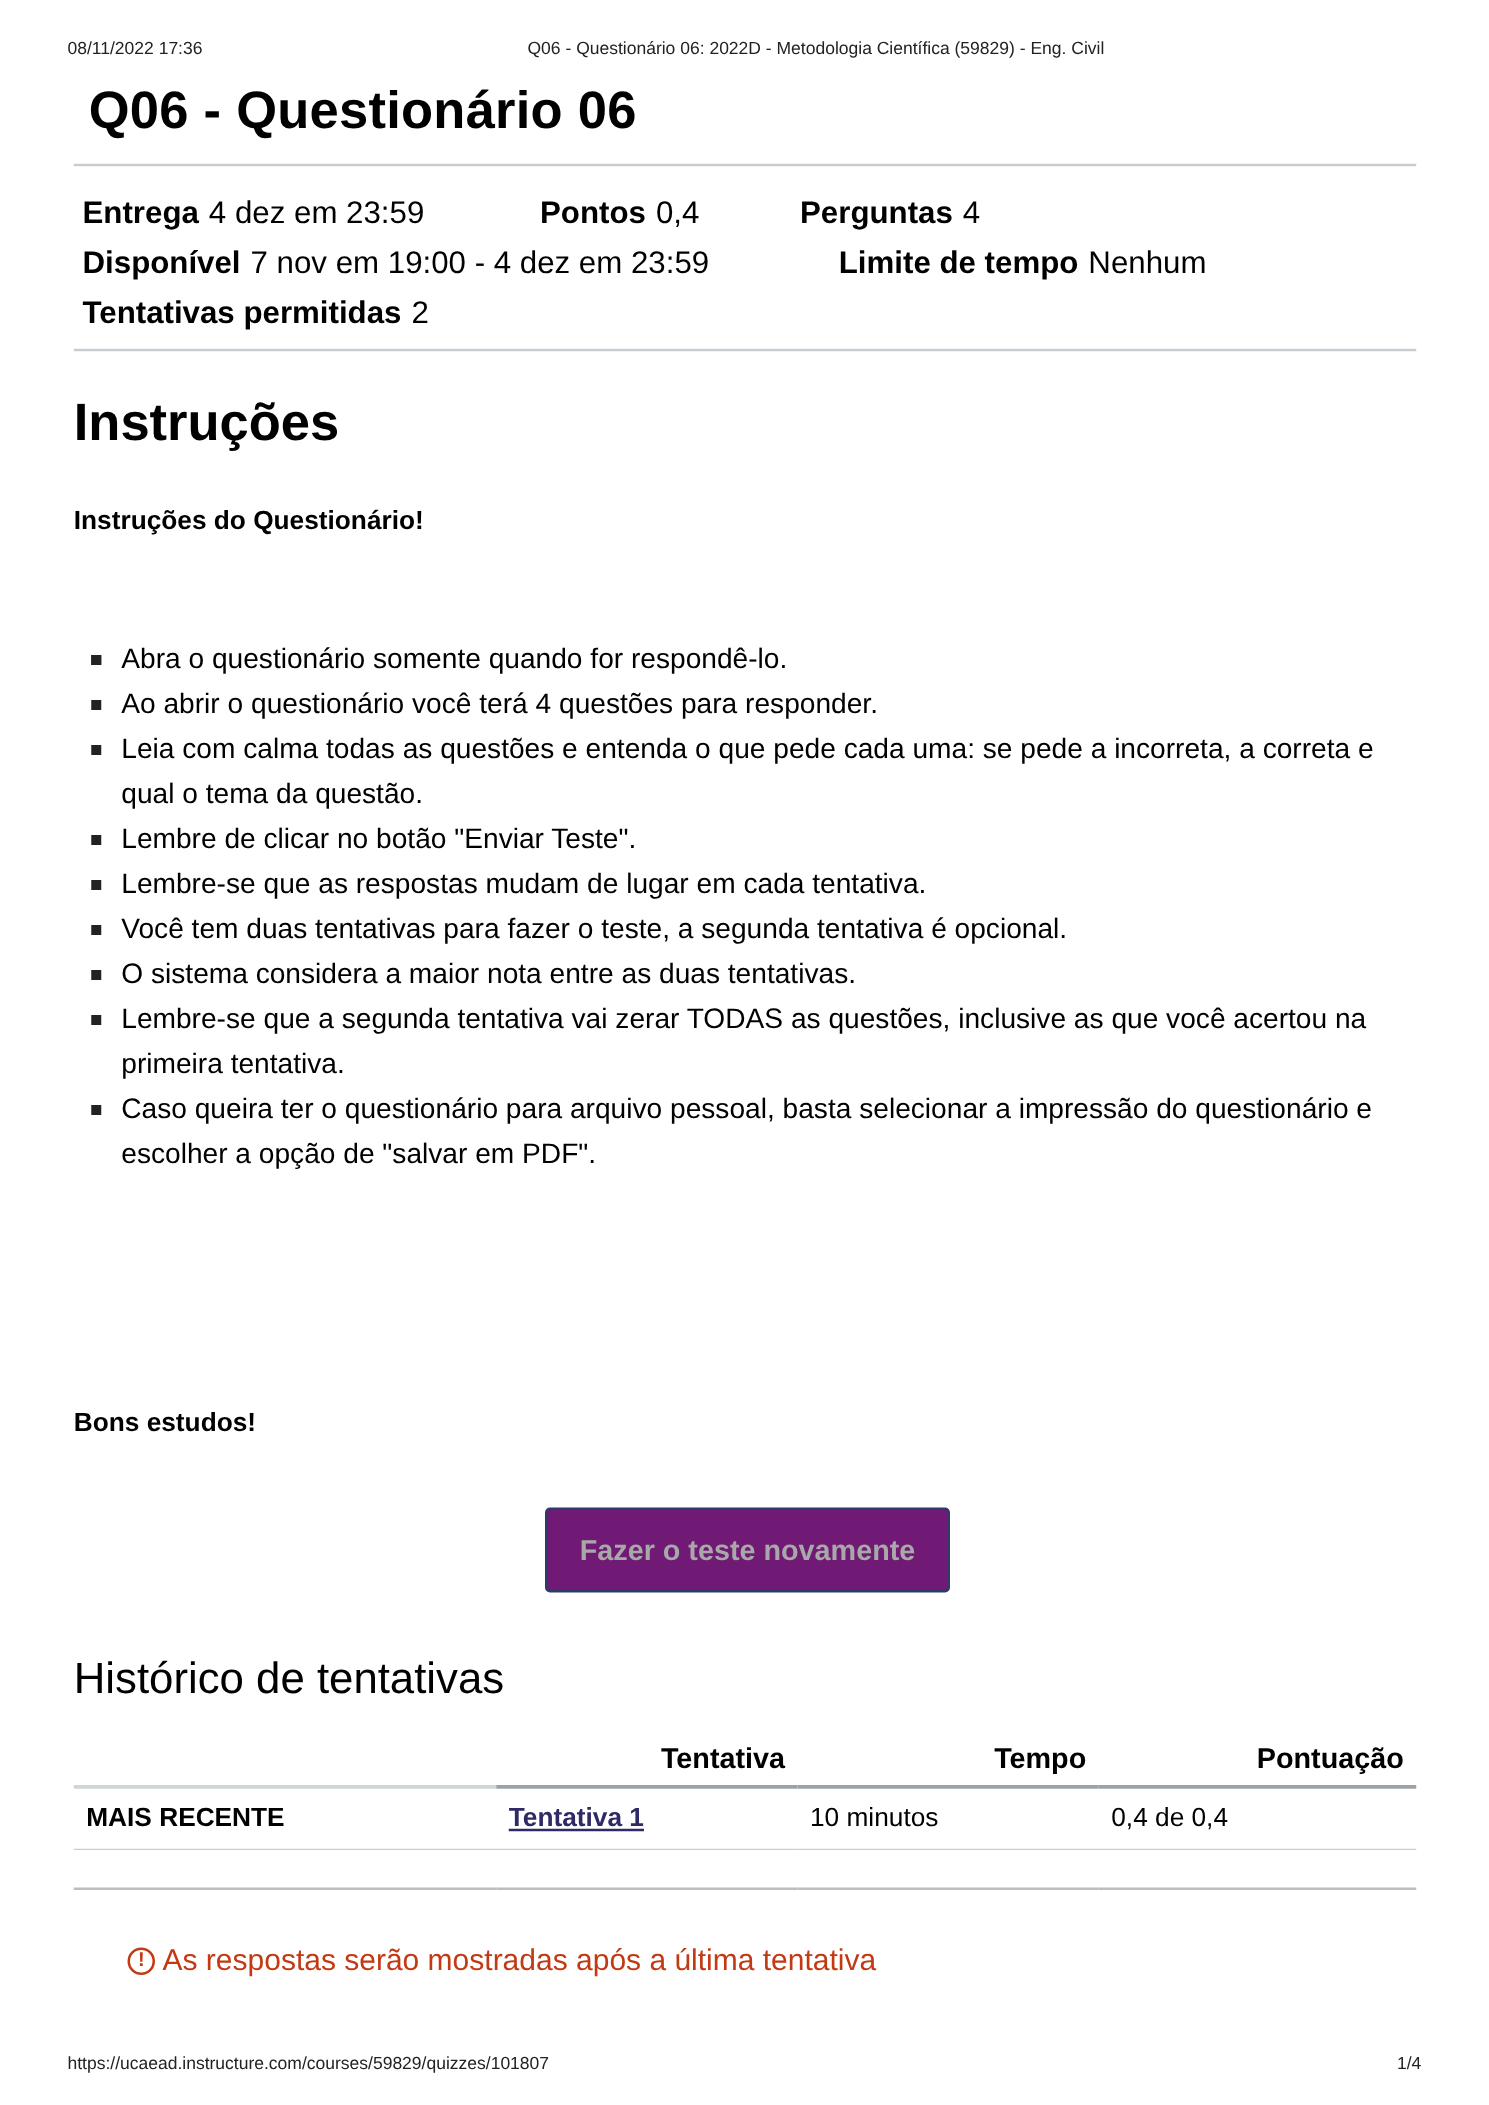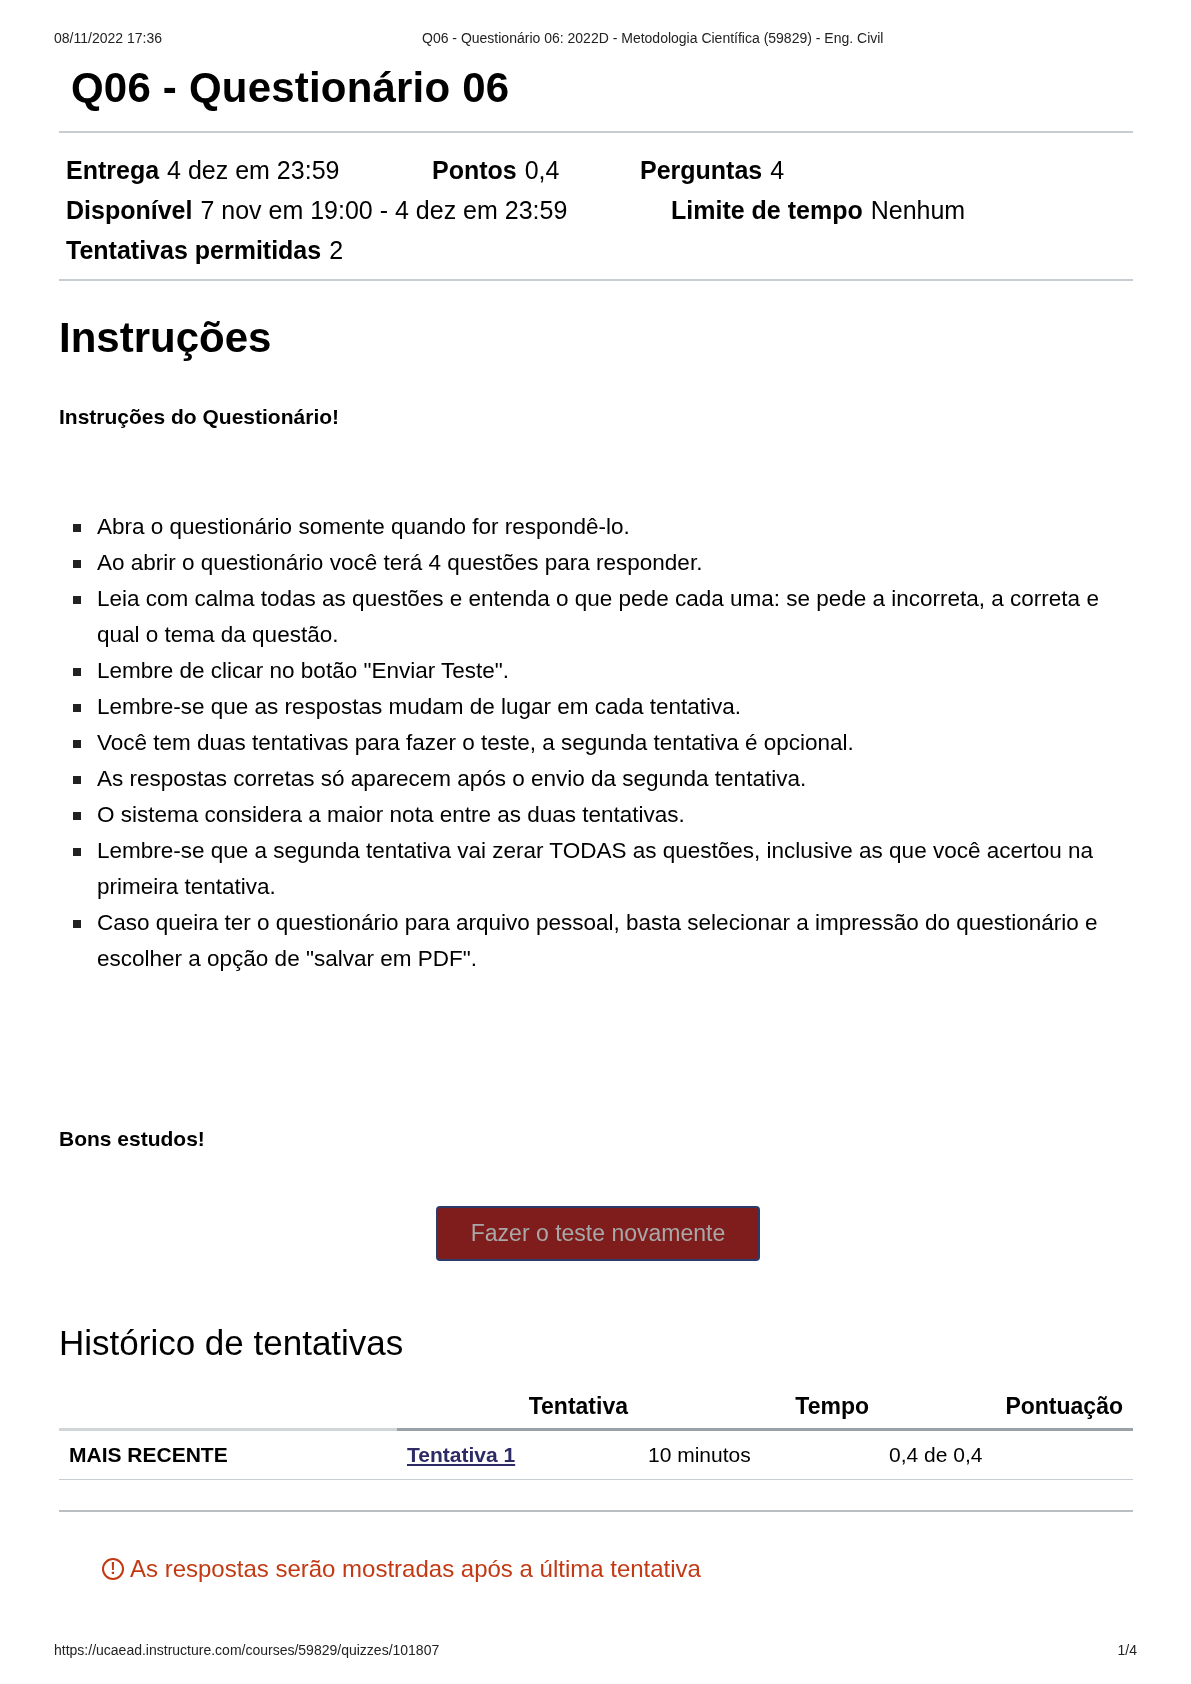"As respostas corretas só aparecem" li { html: <li><span></span><span>As respostas corretas só aparecem após o envio da segunda tentativa.</span></li> -> none }
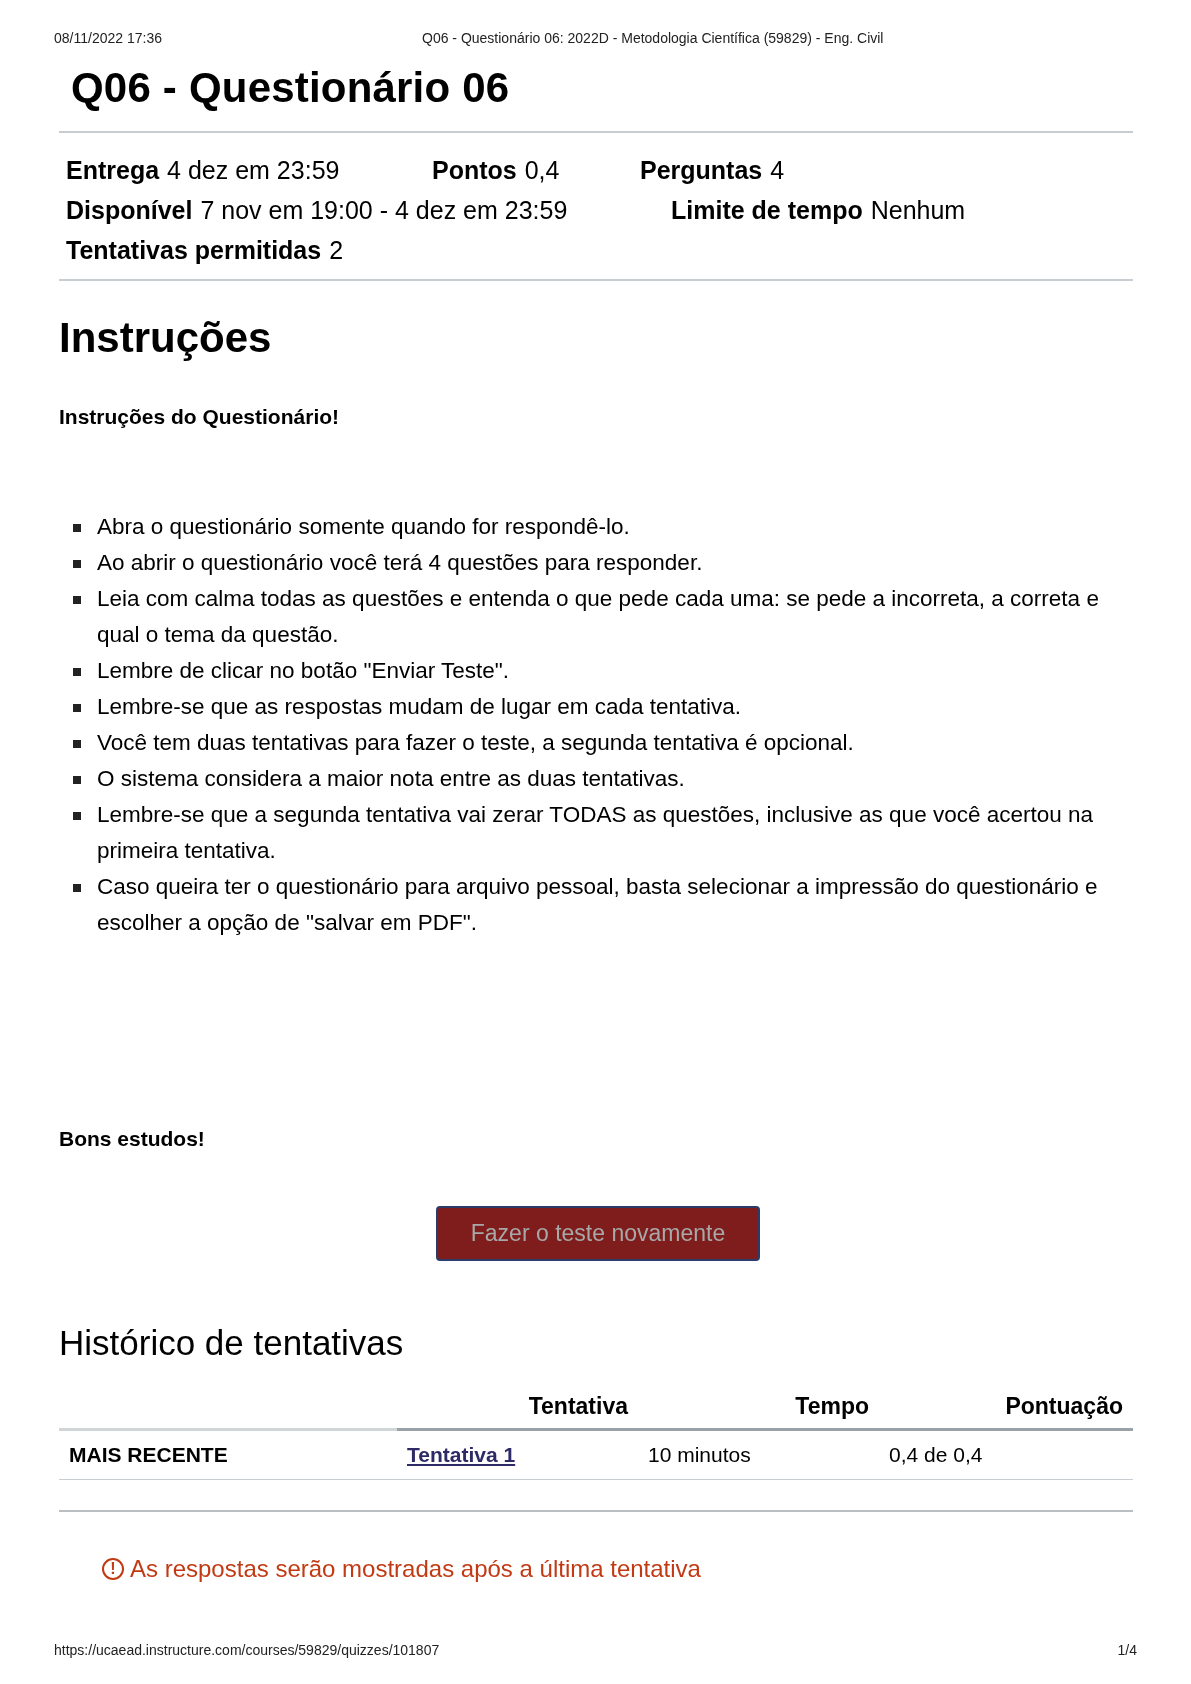"Fazer o teste novamente" .retake-btn { background: #7f1d1d -> #701a75; font-weight: normal -> bold; height: 55px -> 68px }
